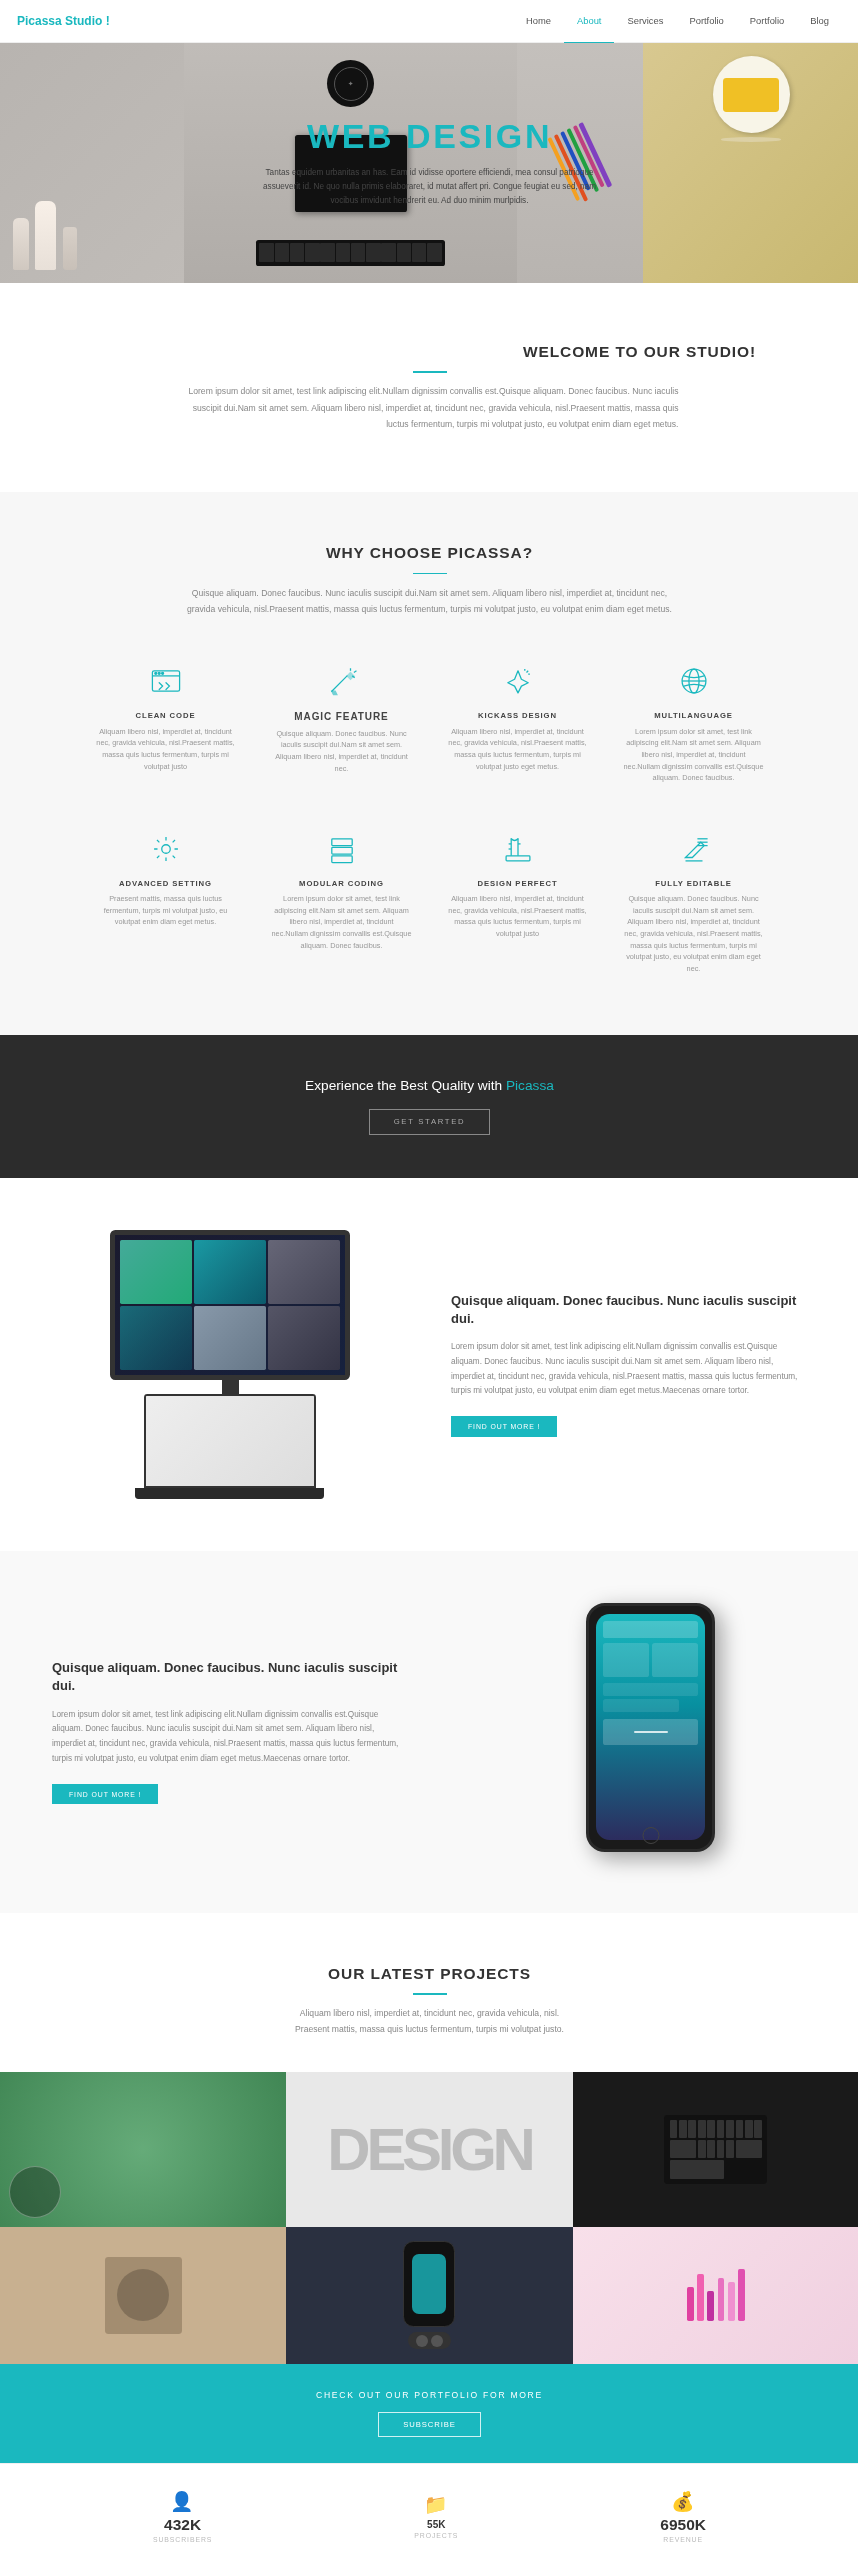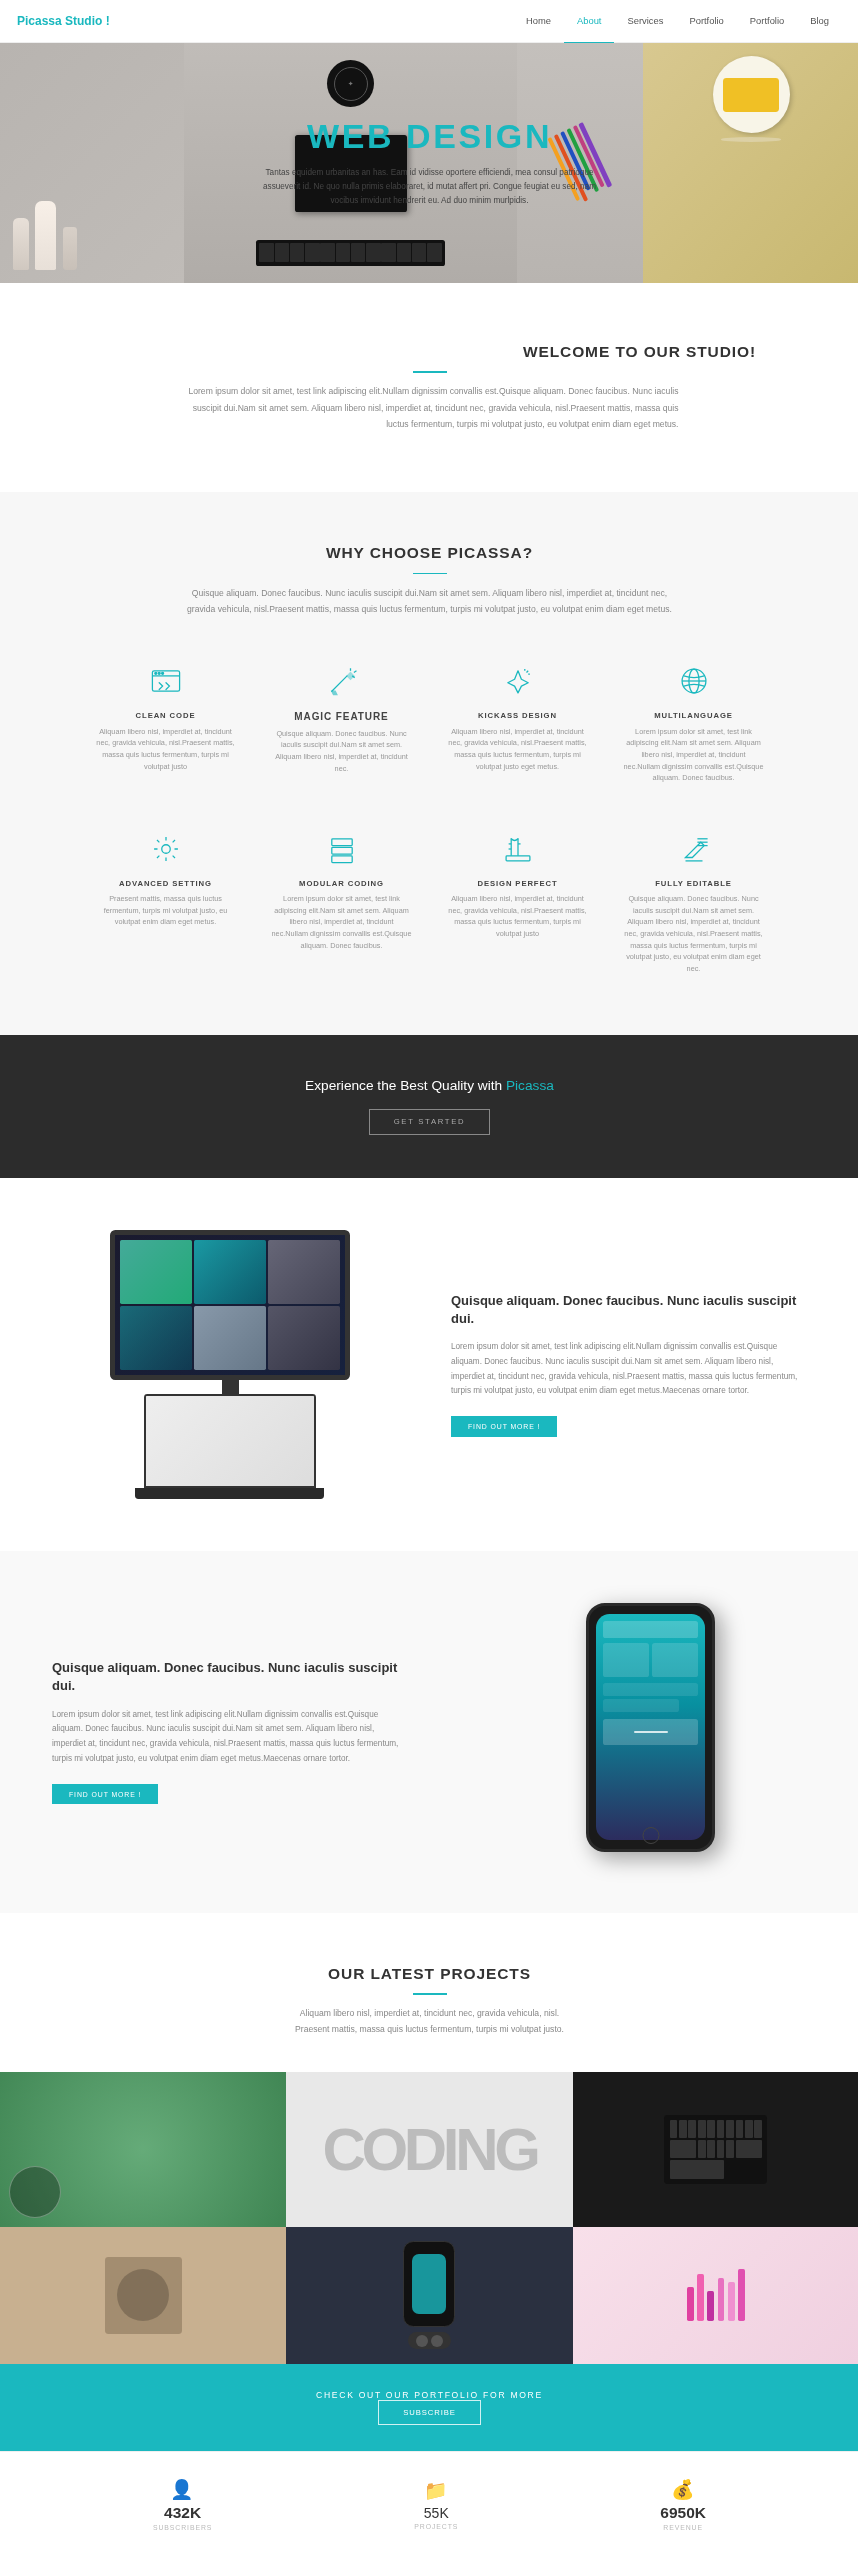"CODING" span { text: CODING -> DESIGN }
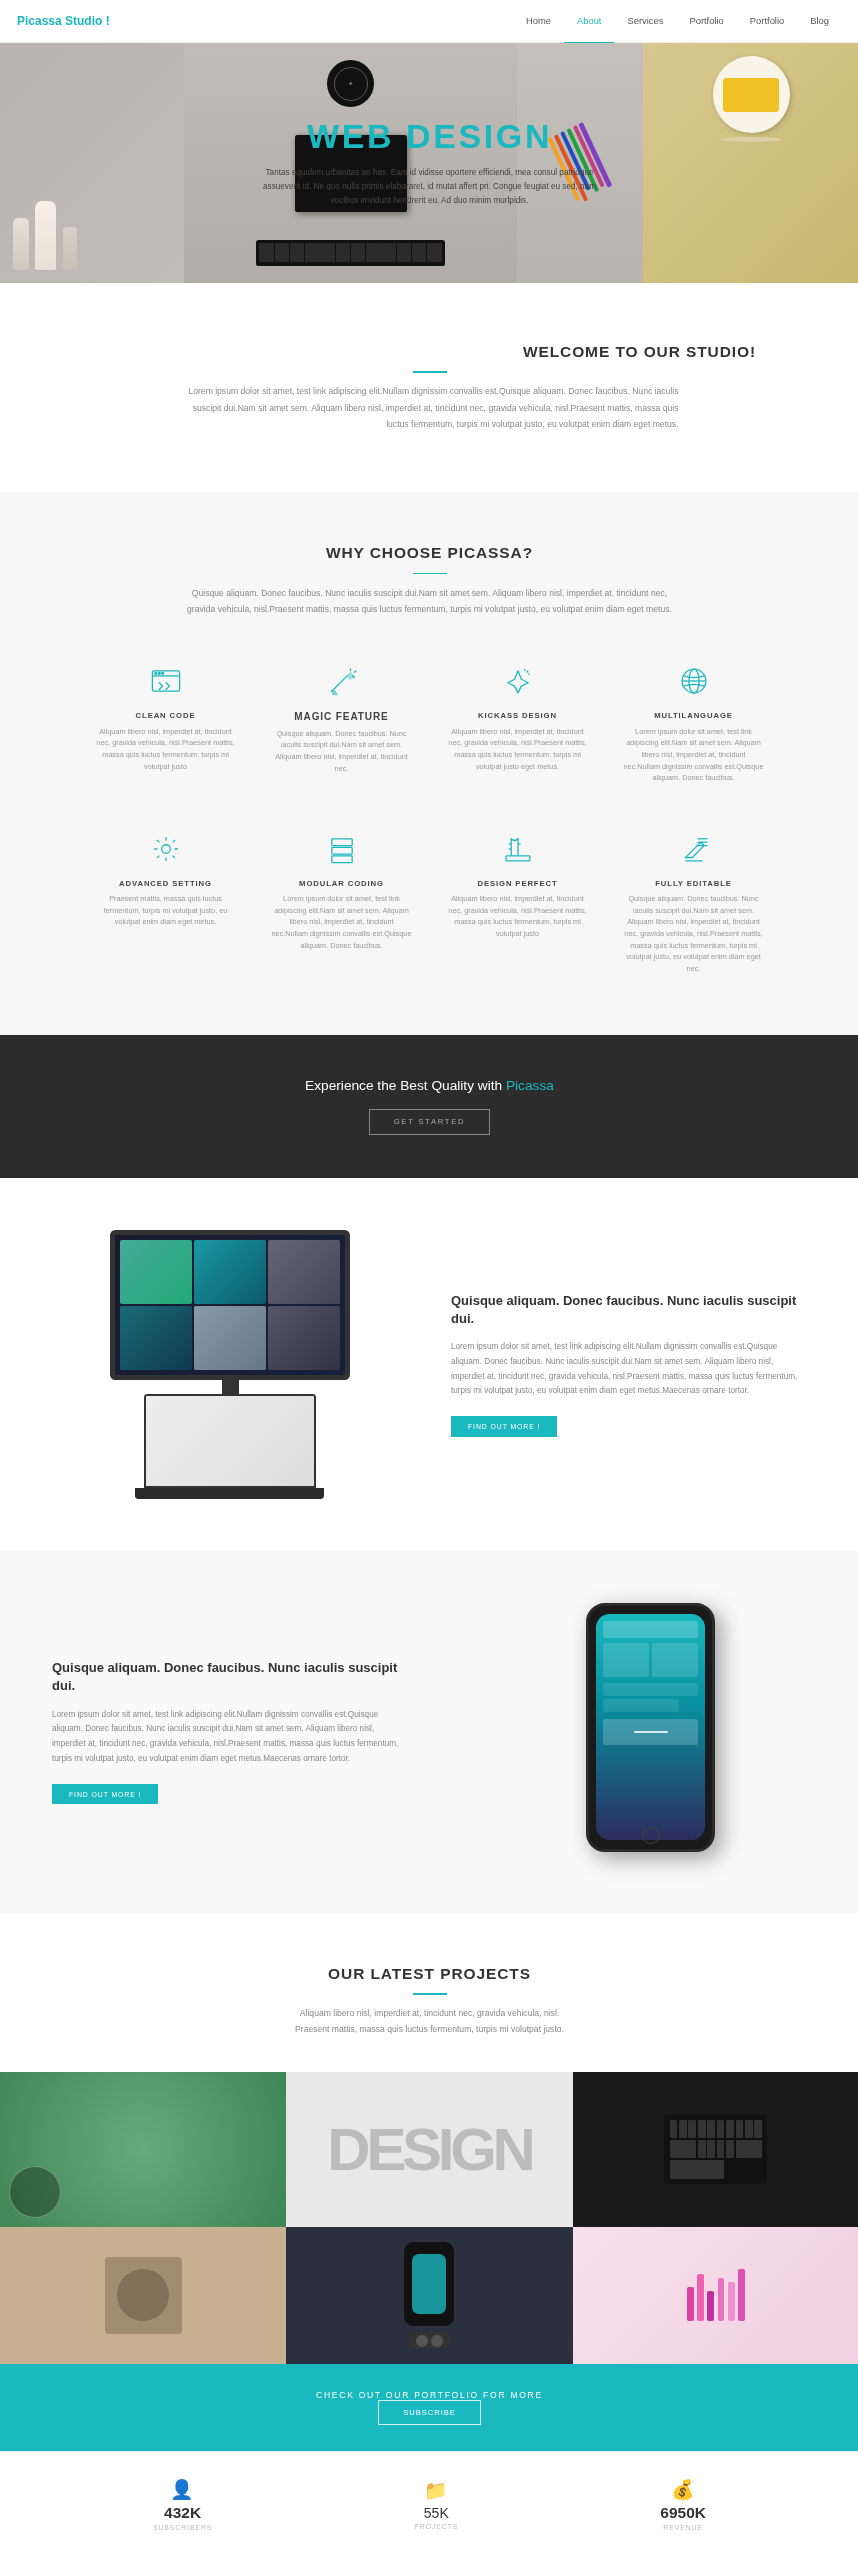"CHECK OUT OUR PORTFOLIO FOR" p { margin-bottom: 0 -> 12px }
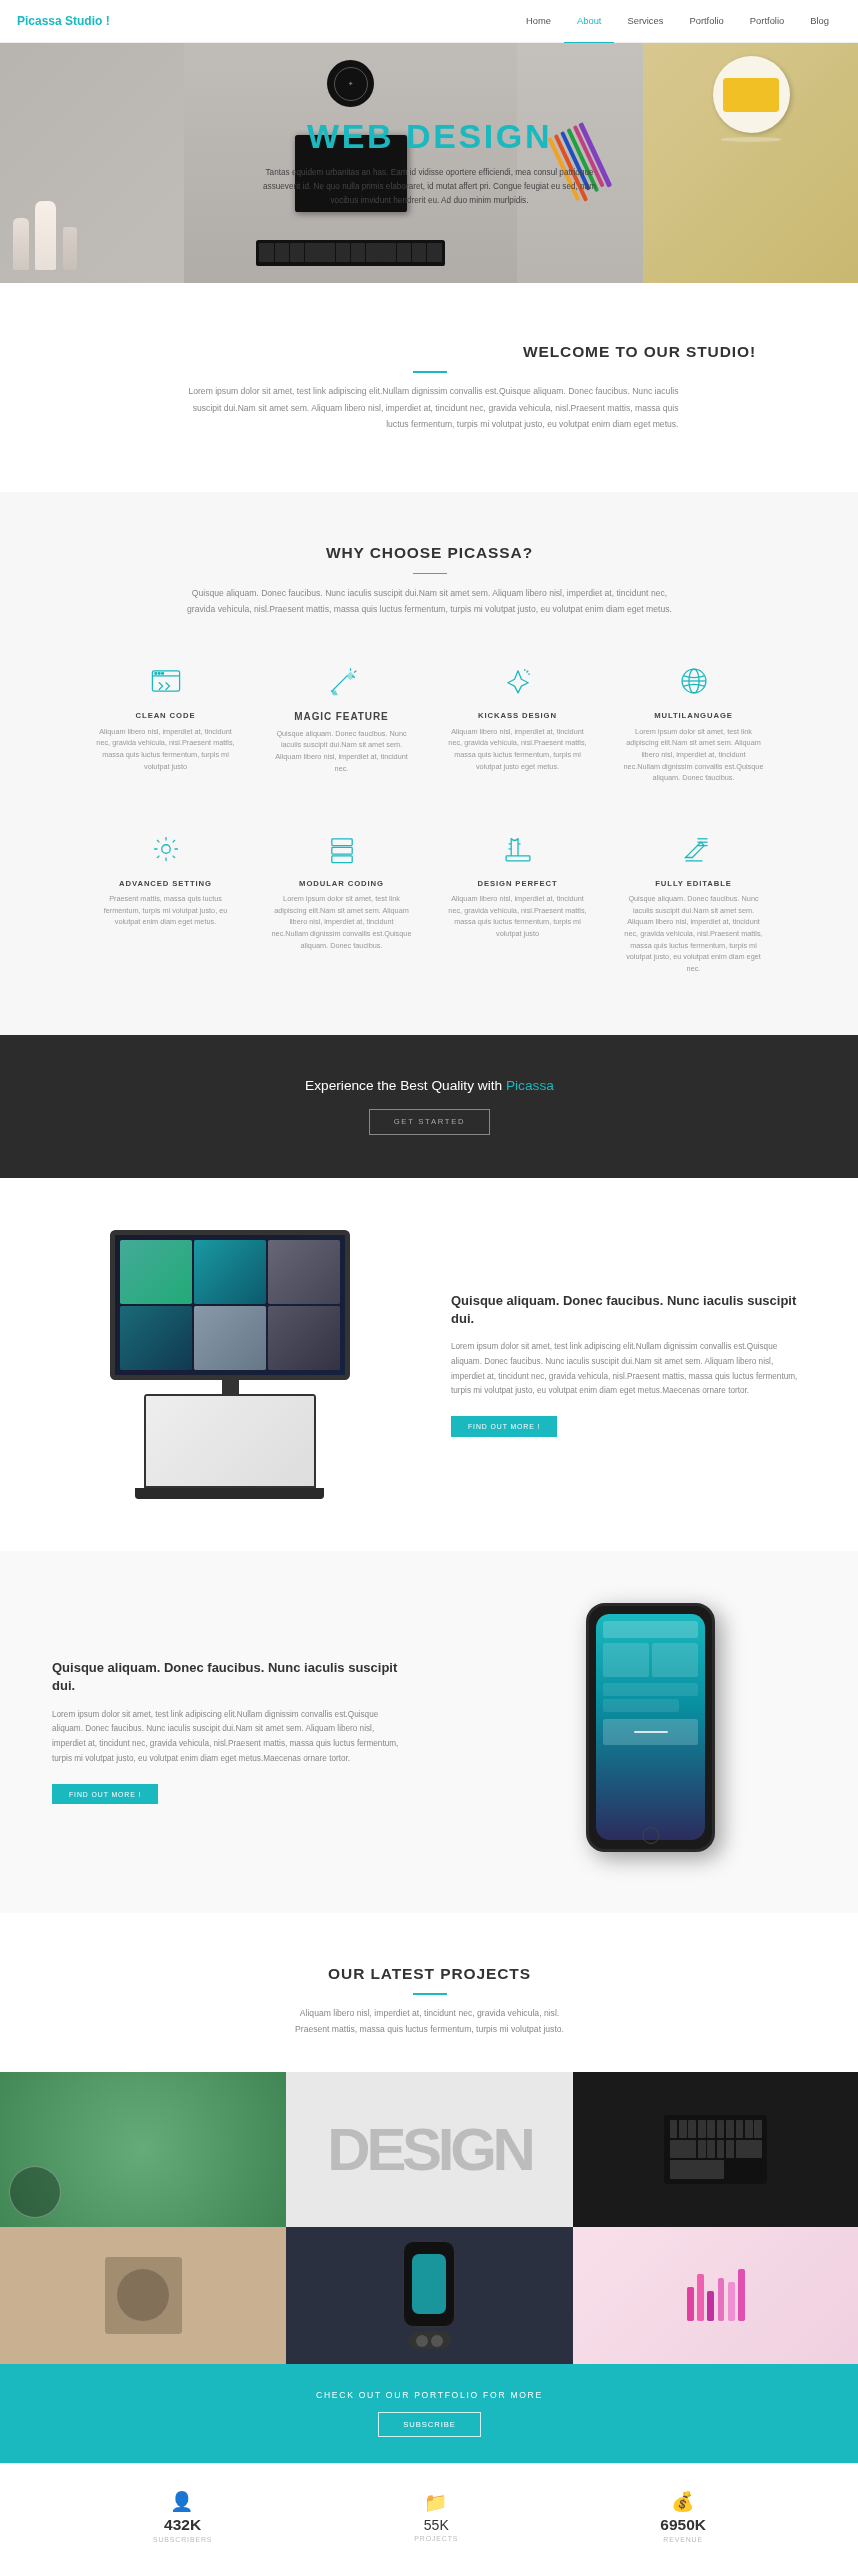"55K" div { font-size: 14px -> 10px; font-weight: normal -> bold }
